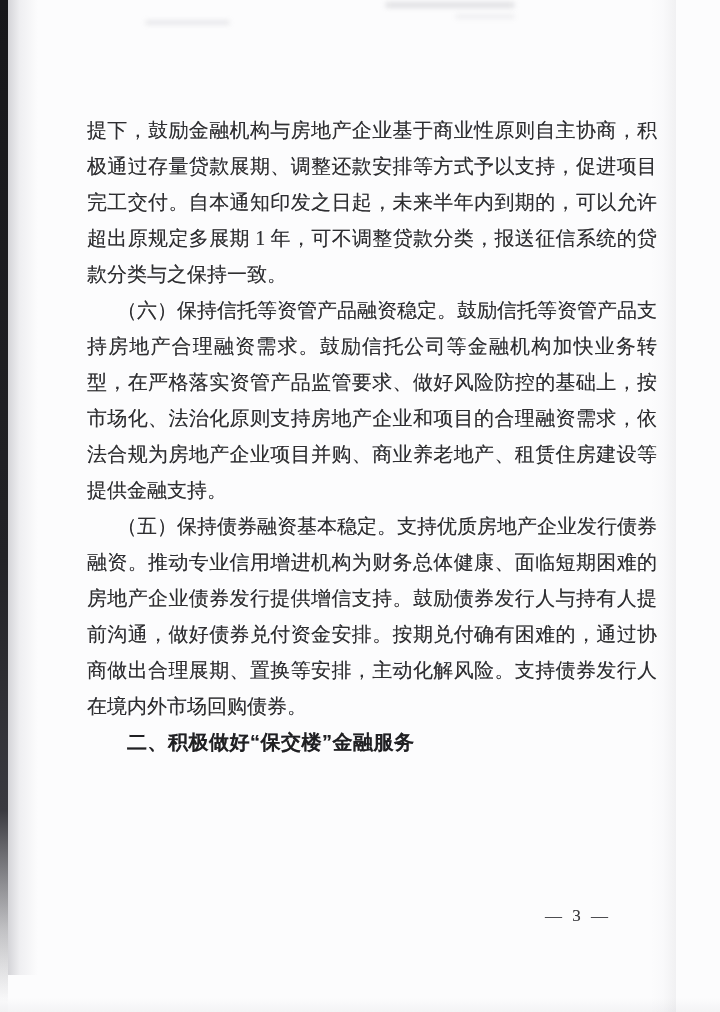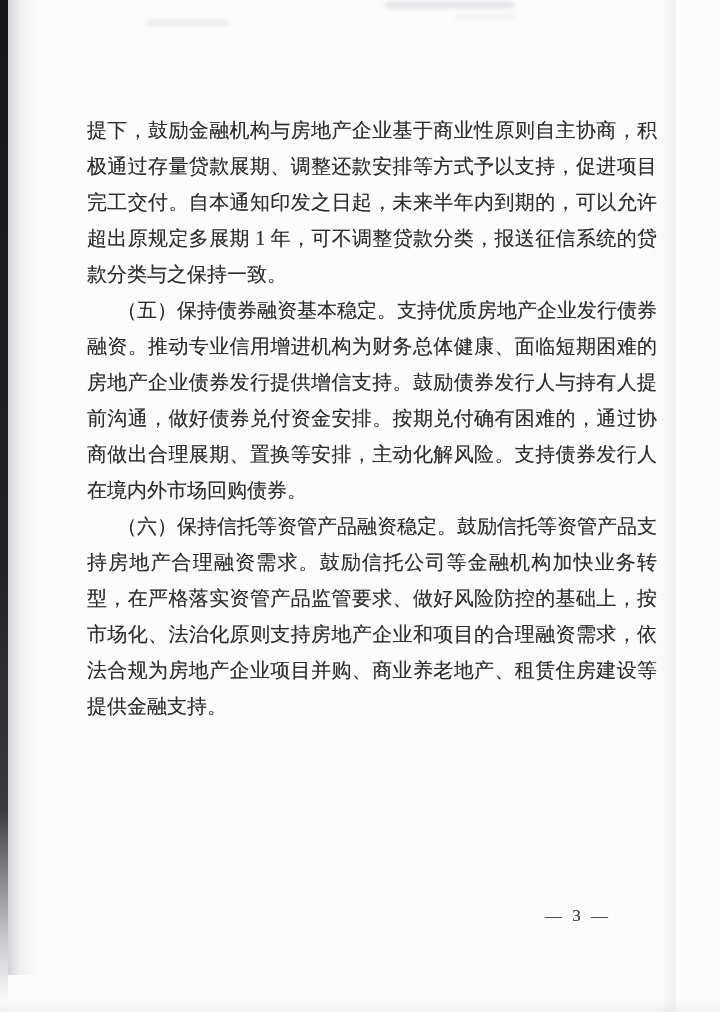"（五）保持债券融资基本稳定。支持优质房地产企业发行债券融资。推动专业信用增进机构" p.body-par { order: before "（六）保持信托等资管产品融资稳定。鼓励信托等资管产品支持房地产合理融资需求。鼓励" -> after "（六）保持信托等资管产品融资稳定。鼓励信托等资管产品支持房地产合理融资需求。鼓励" }
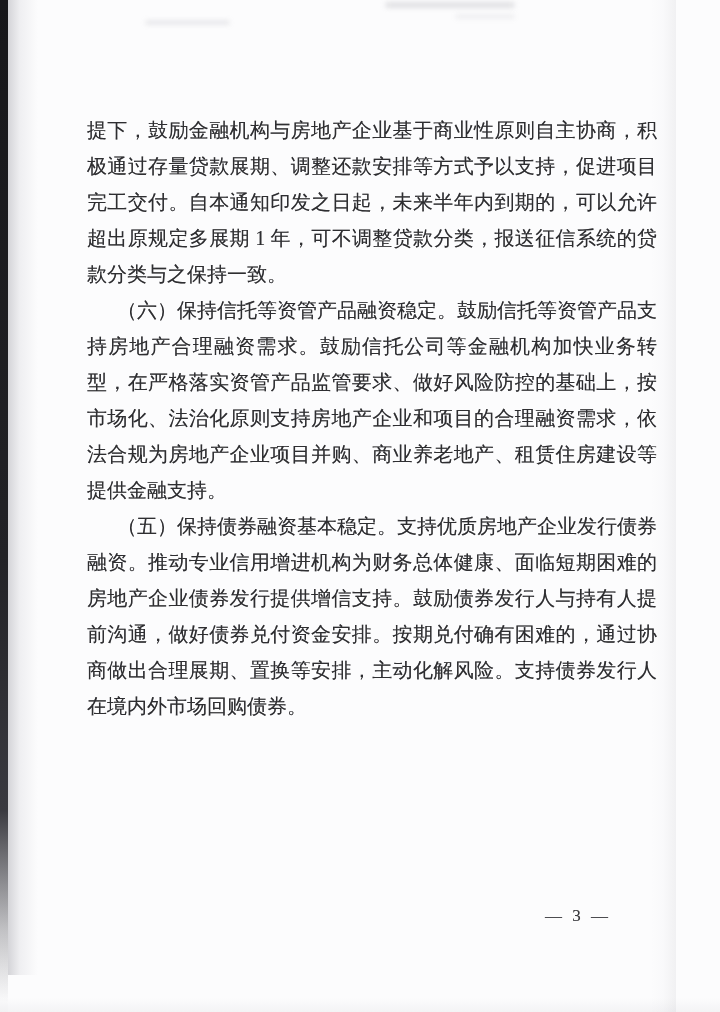"二、积极做好“保交楼”金融服务" p.heading-par { html: none -> <p>二、积极做好“保交楼”金融服务</p> }
